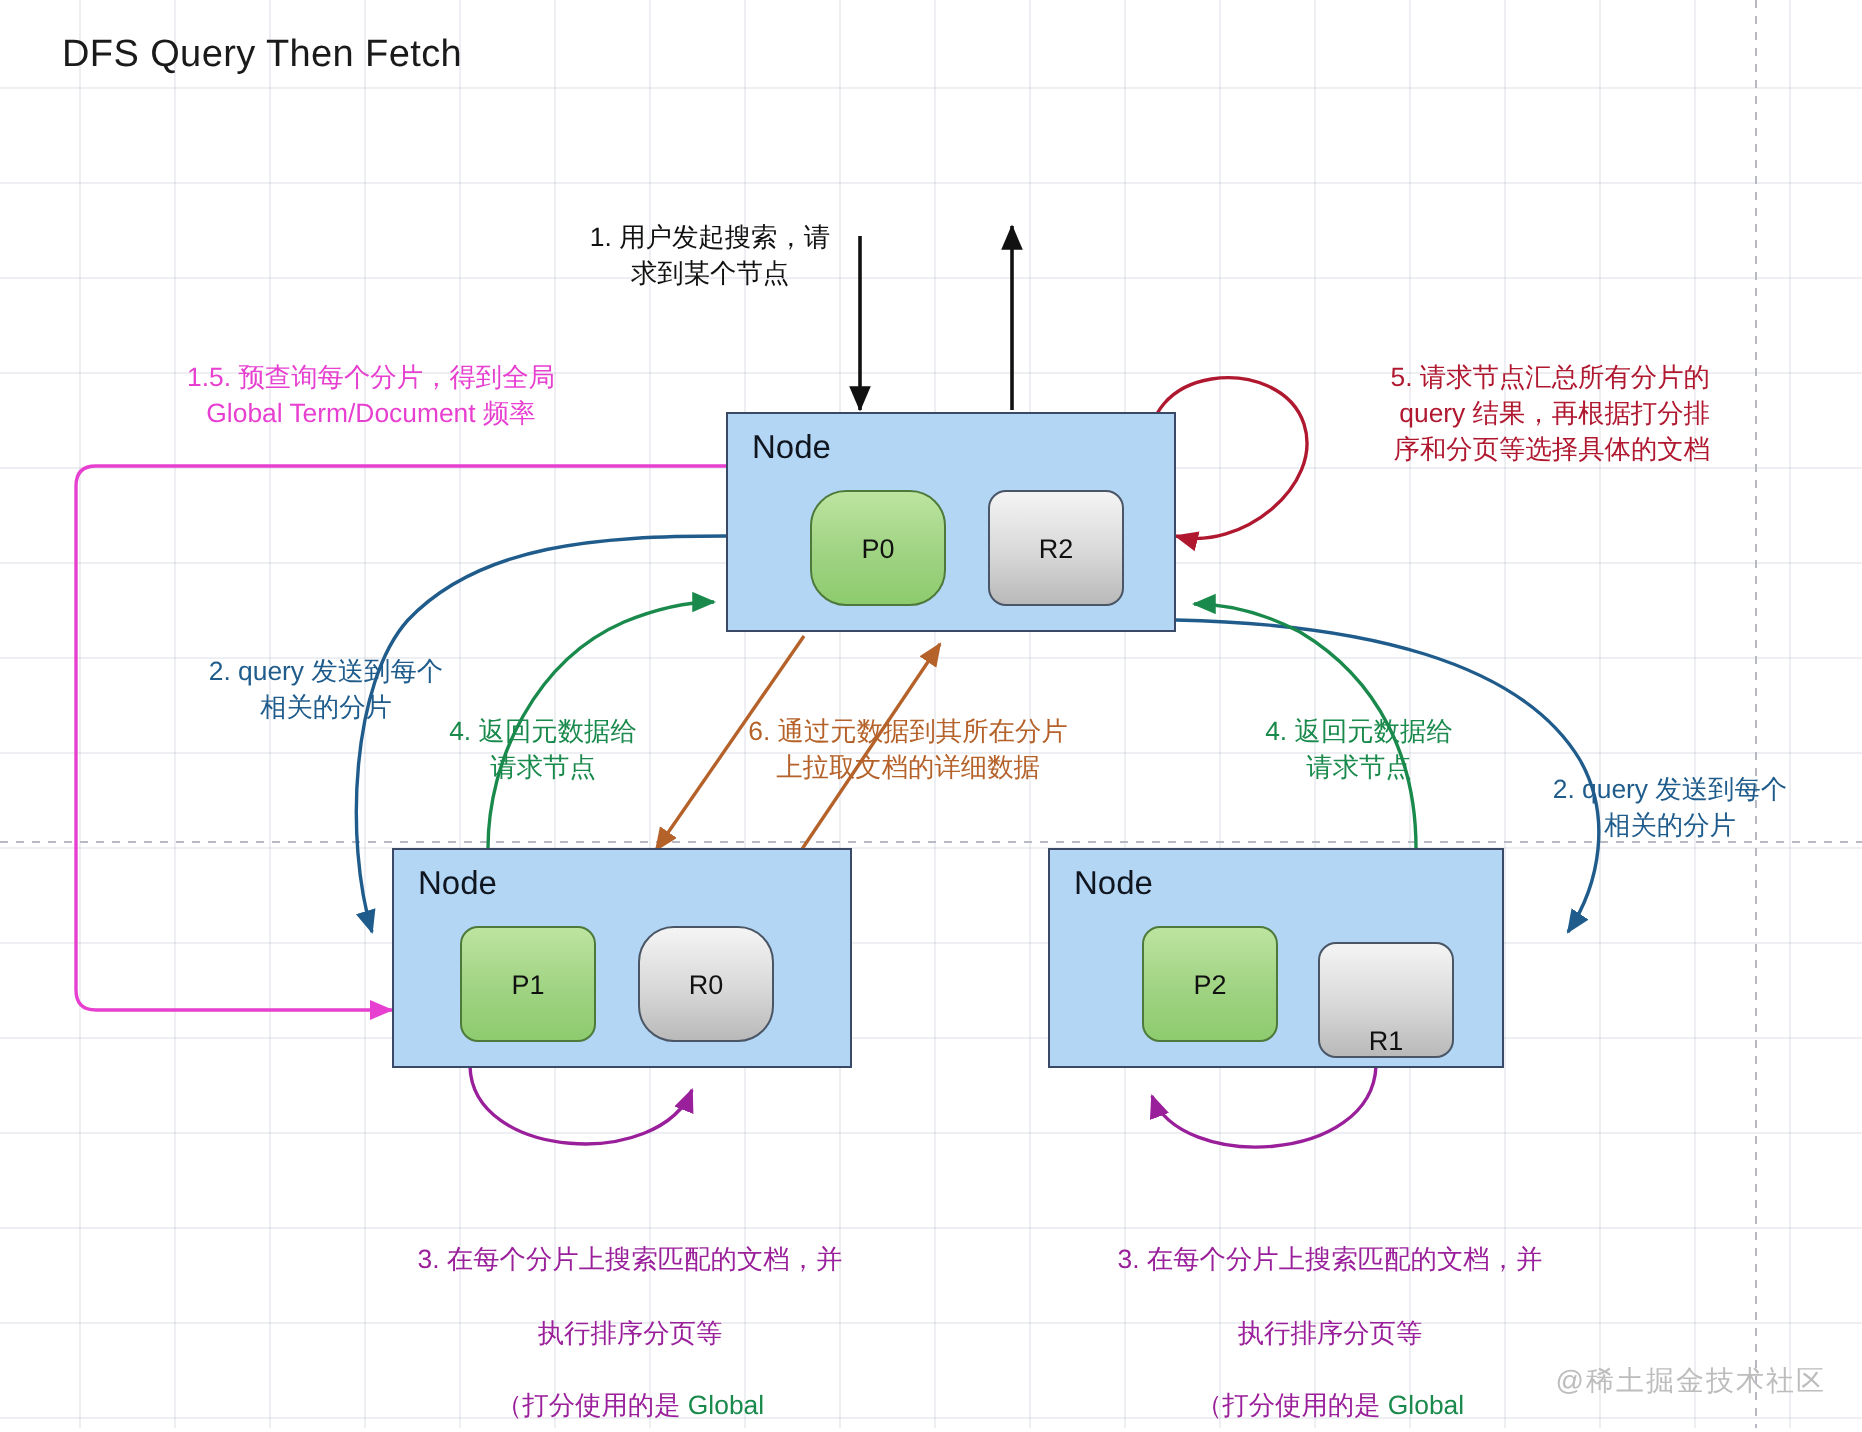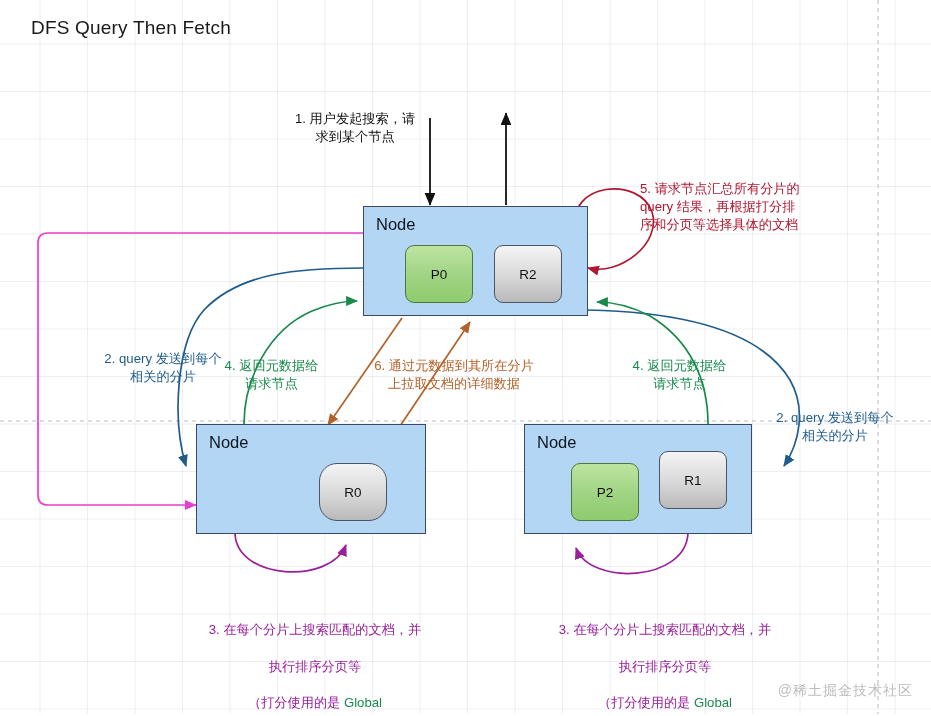"1.5. 预查询每个分片，得到全局" div.lbl { html: none -> <div>1.5. 预查询每个分片，得到全局 Global Term/Document 频率</div> }
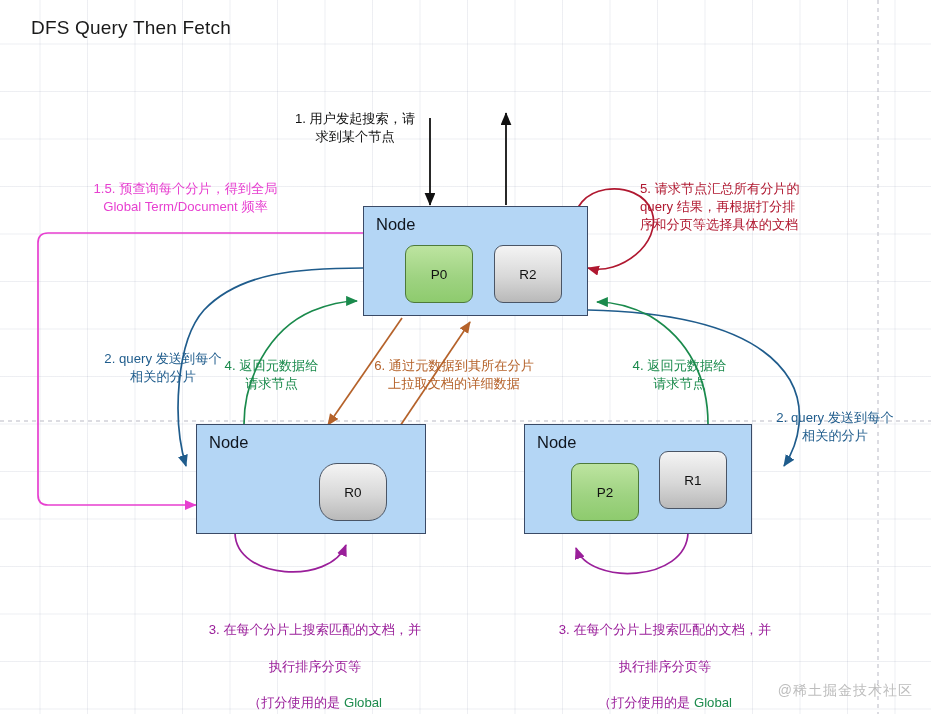"5. 请求节点汇总所有分片的" div.lbl { text-align: left -> right }
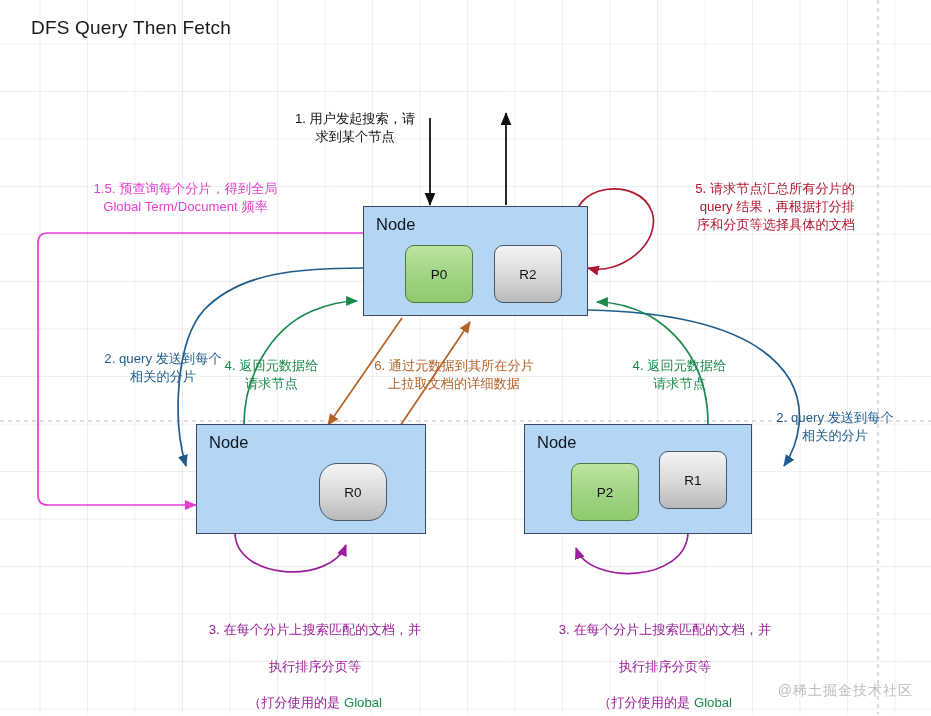"P0" div.shard { border-radius: none -> 18px }
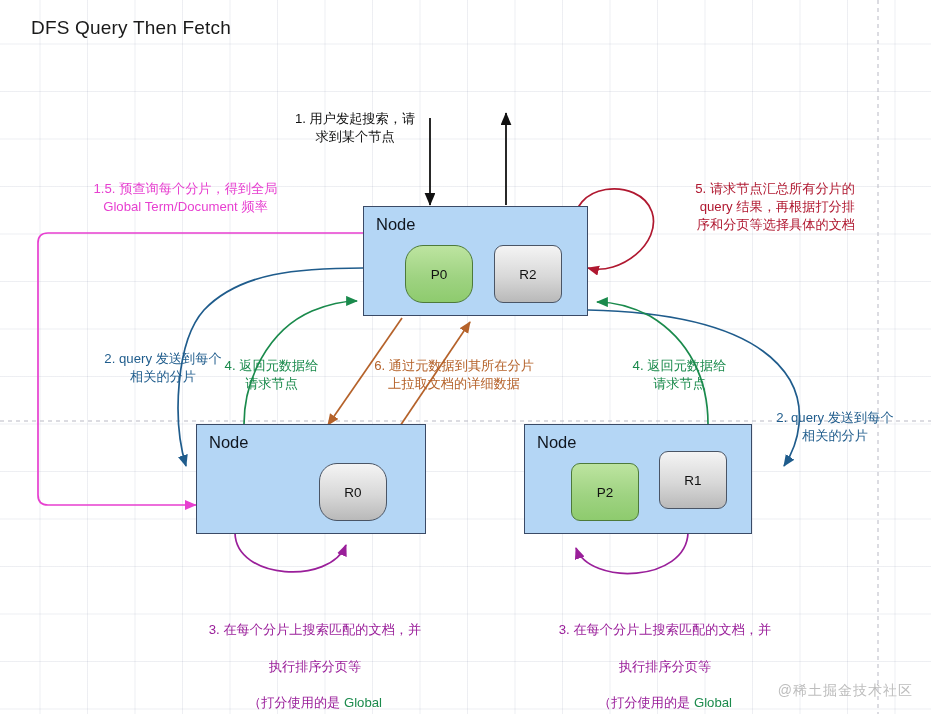"2. query 发送到每个" .c-blue { margin-top: 23px -> none }
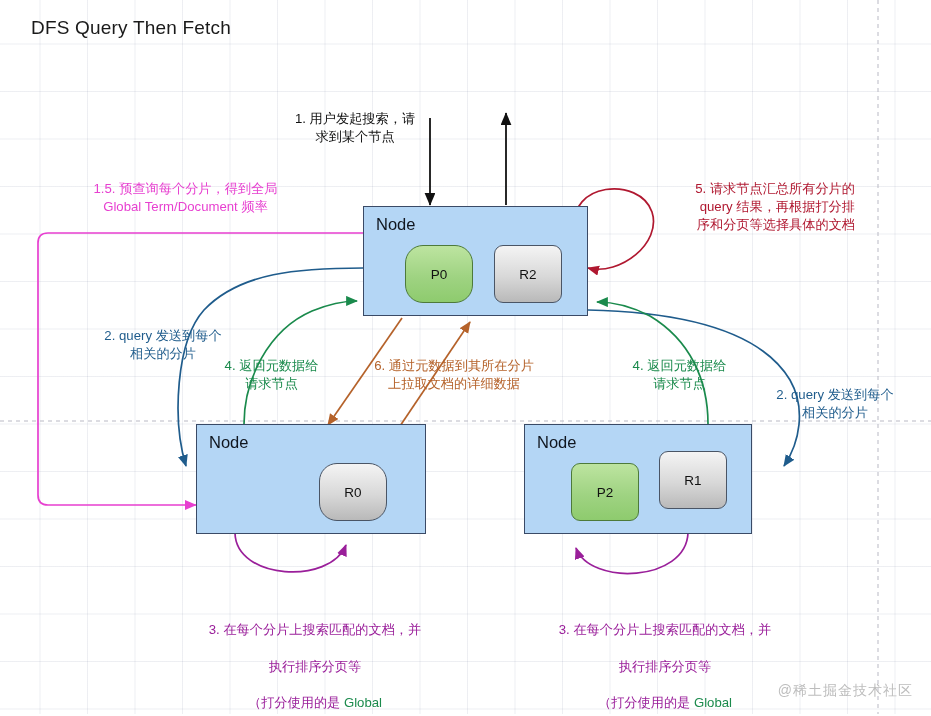"P1" div.shard { html: none -> <div> <span>P1</span> </div> }
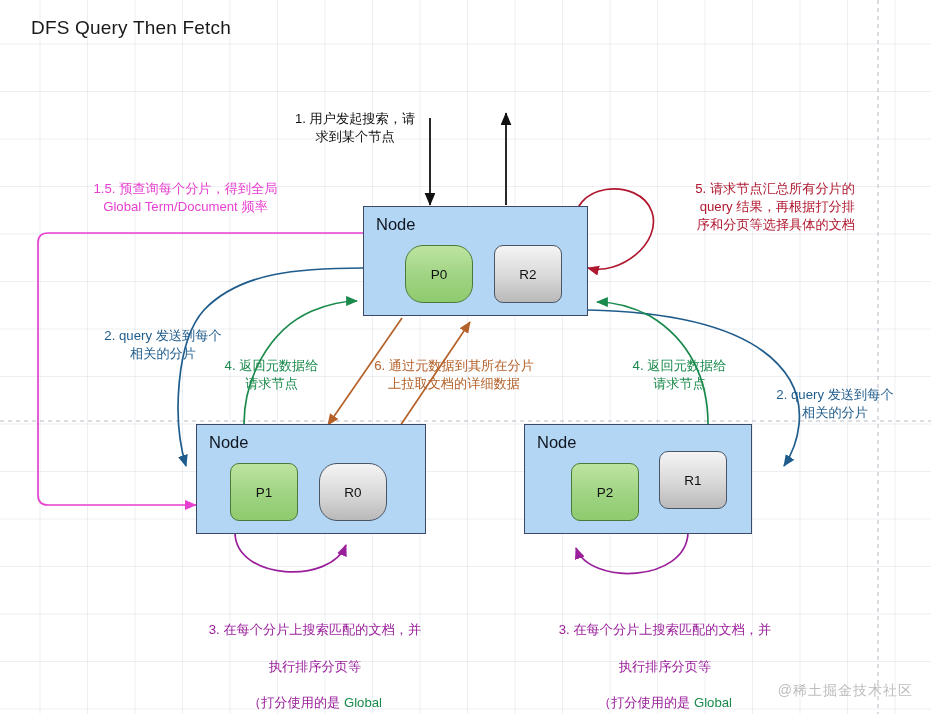"R1" div.shard { align-items: none -> flex-end; top: 26px -> 46px }
